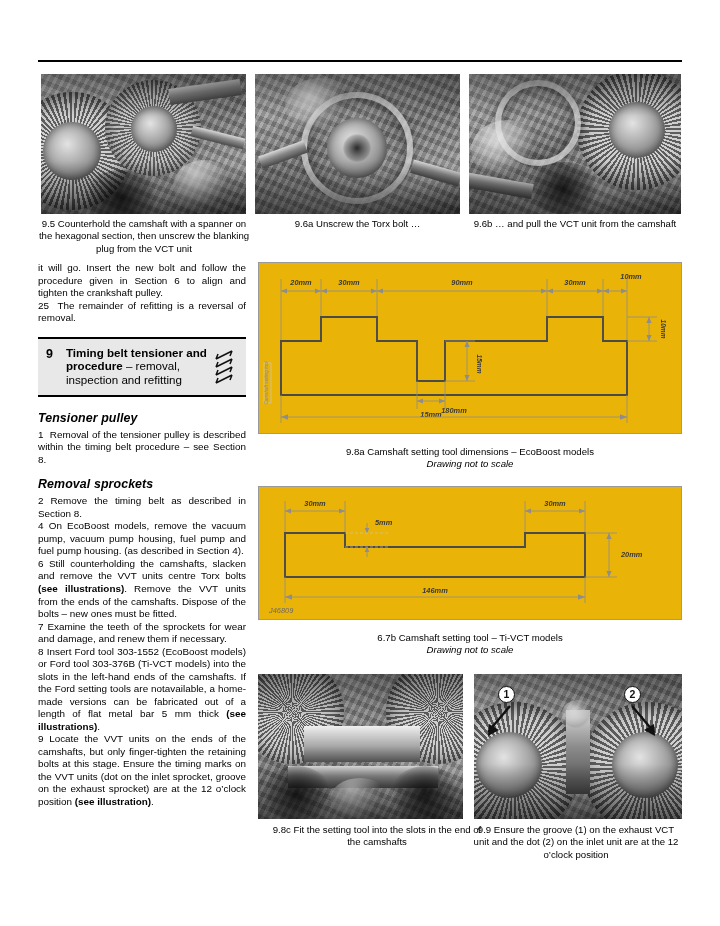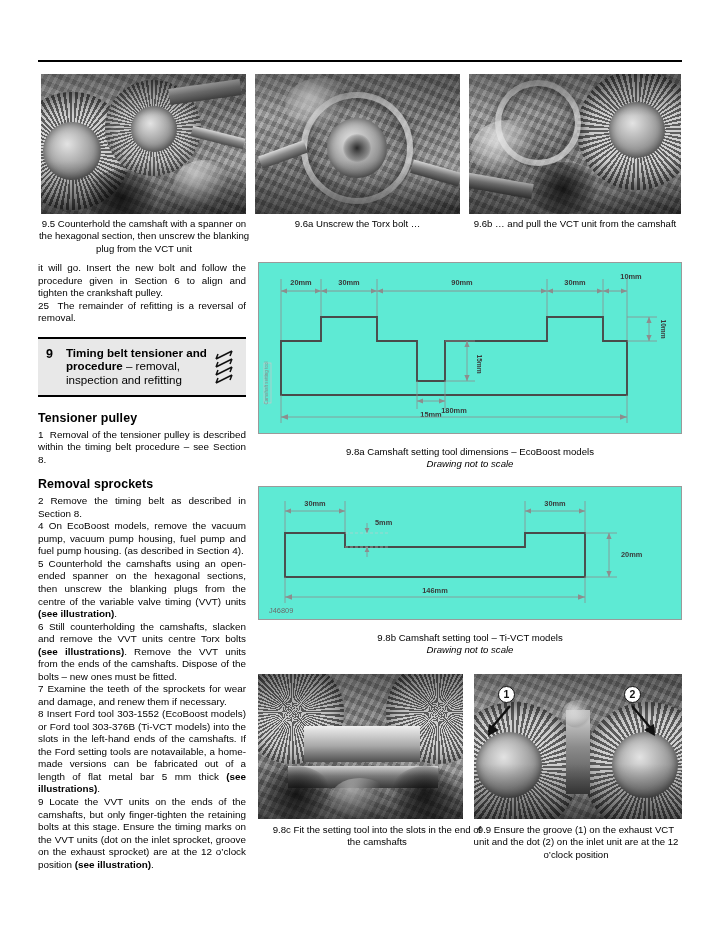"20mm" .drawing { background: #5eead4 -> #eab308; font-style: none -> italic }
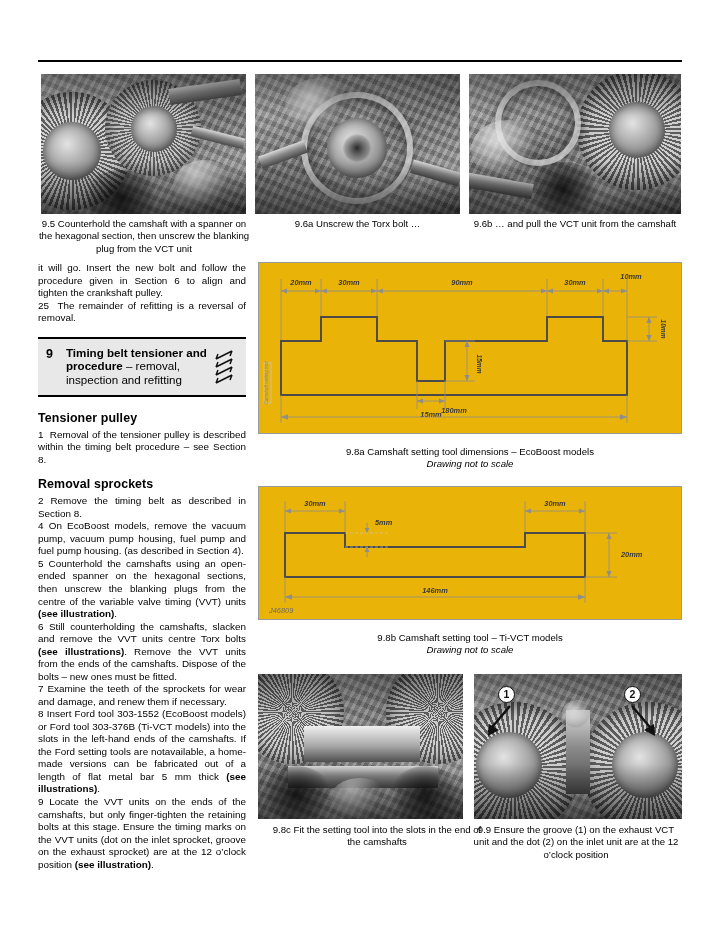"Tensioner pulley" .sub-head { font-style: none -> italic }
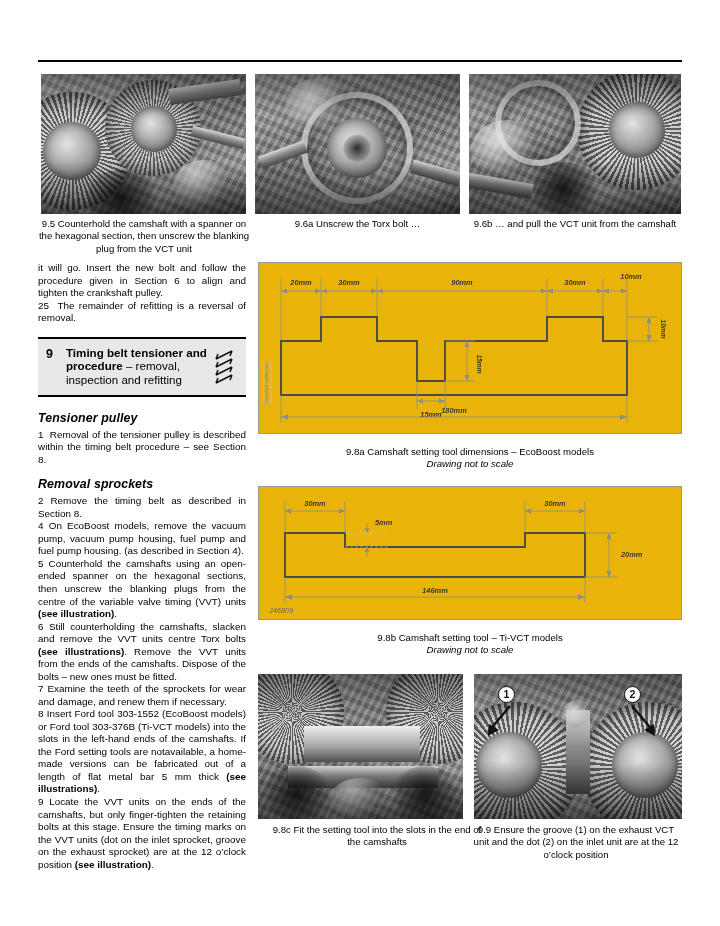"5 Counterhold the camshafts using" p.body-p { html: <p><span>5</span> <span>Counterhold the camshafts using an open-ended spanner on the hexagonal sections, then unscrew the blanking plugs from the centre of the variable valve timing (VVT) units </span><b>(see illustration)</b><span>.</span></p> -> none }
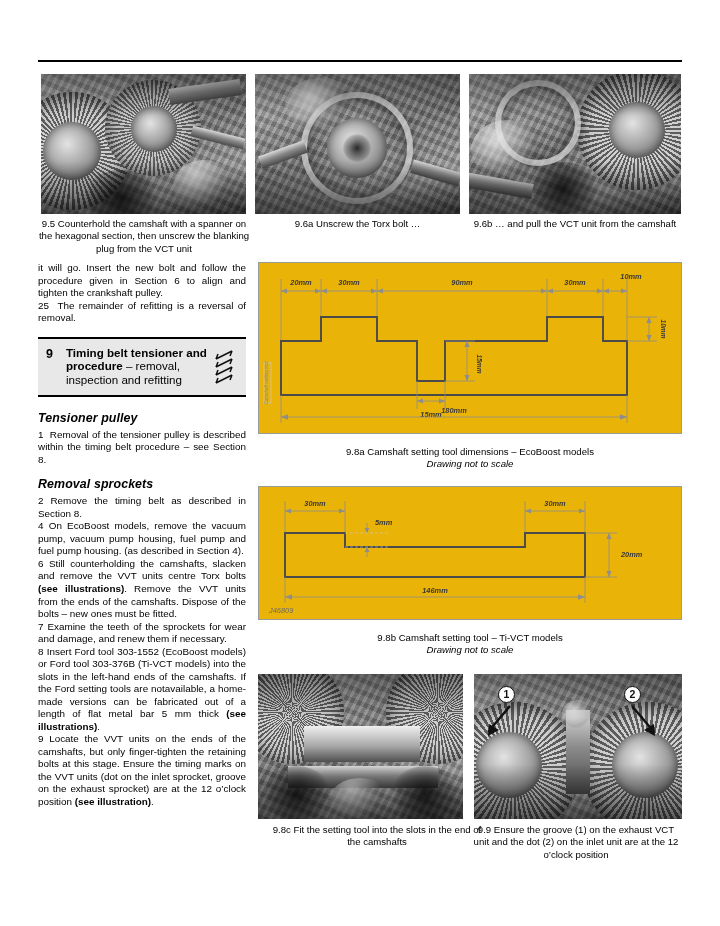"9.8b Camshaft setting tool –" div.caption { text: 9.8b -> 6.7b }
